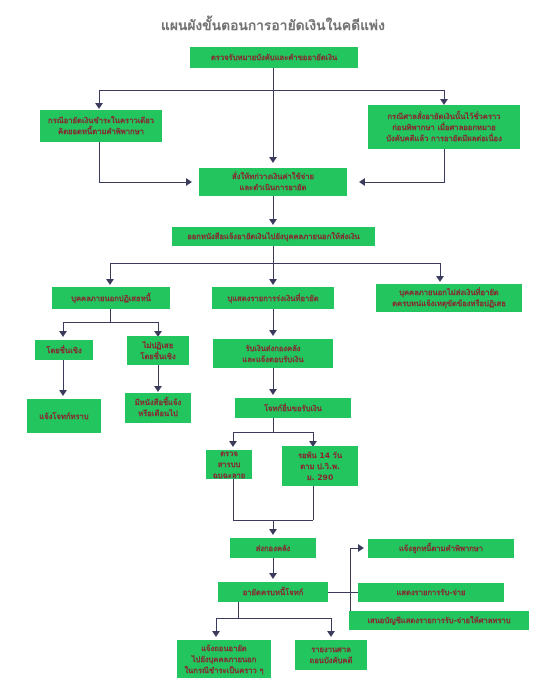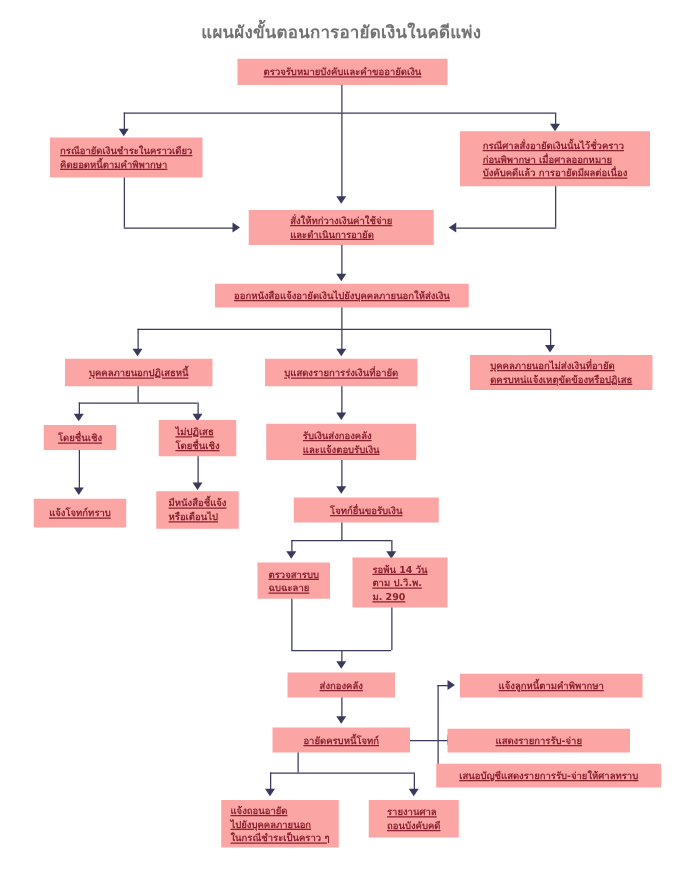"ตรวจรับหมายบังคับและคำขออายัดเงิน" .node { background: #fca5a5 -> #22c55e; text-align: left -> center; text-decoration: underline -> none }
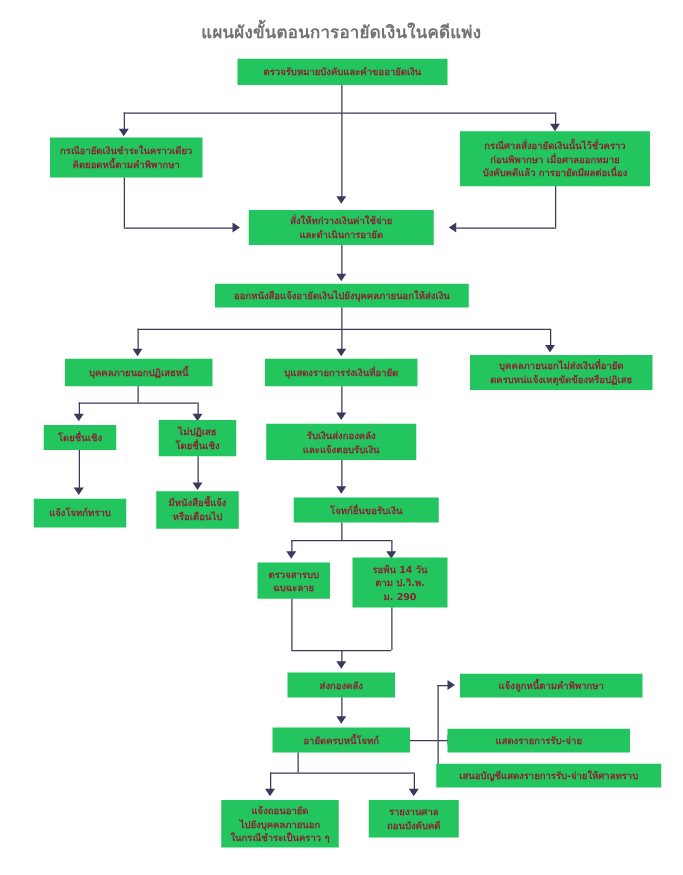"แจ้งโจทก์ทราบ" div.node { height: 23px -> 34px }
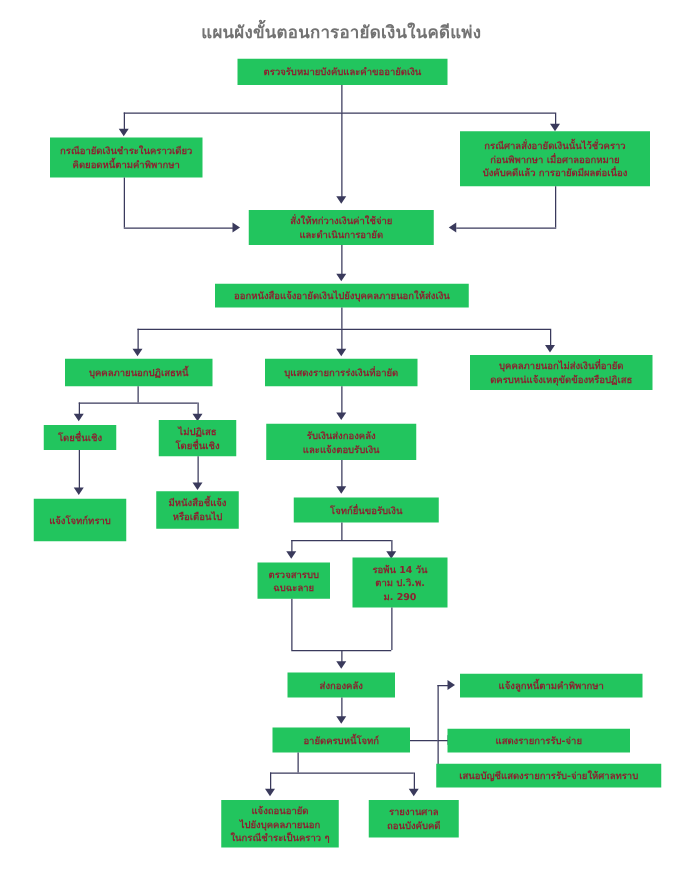"ตรวจสารบบ" div.node { width: 58px -> 46px }
